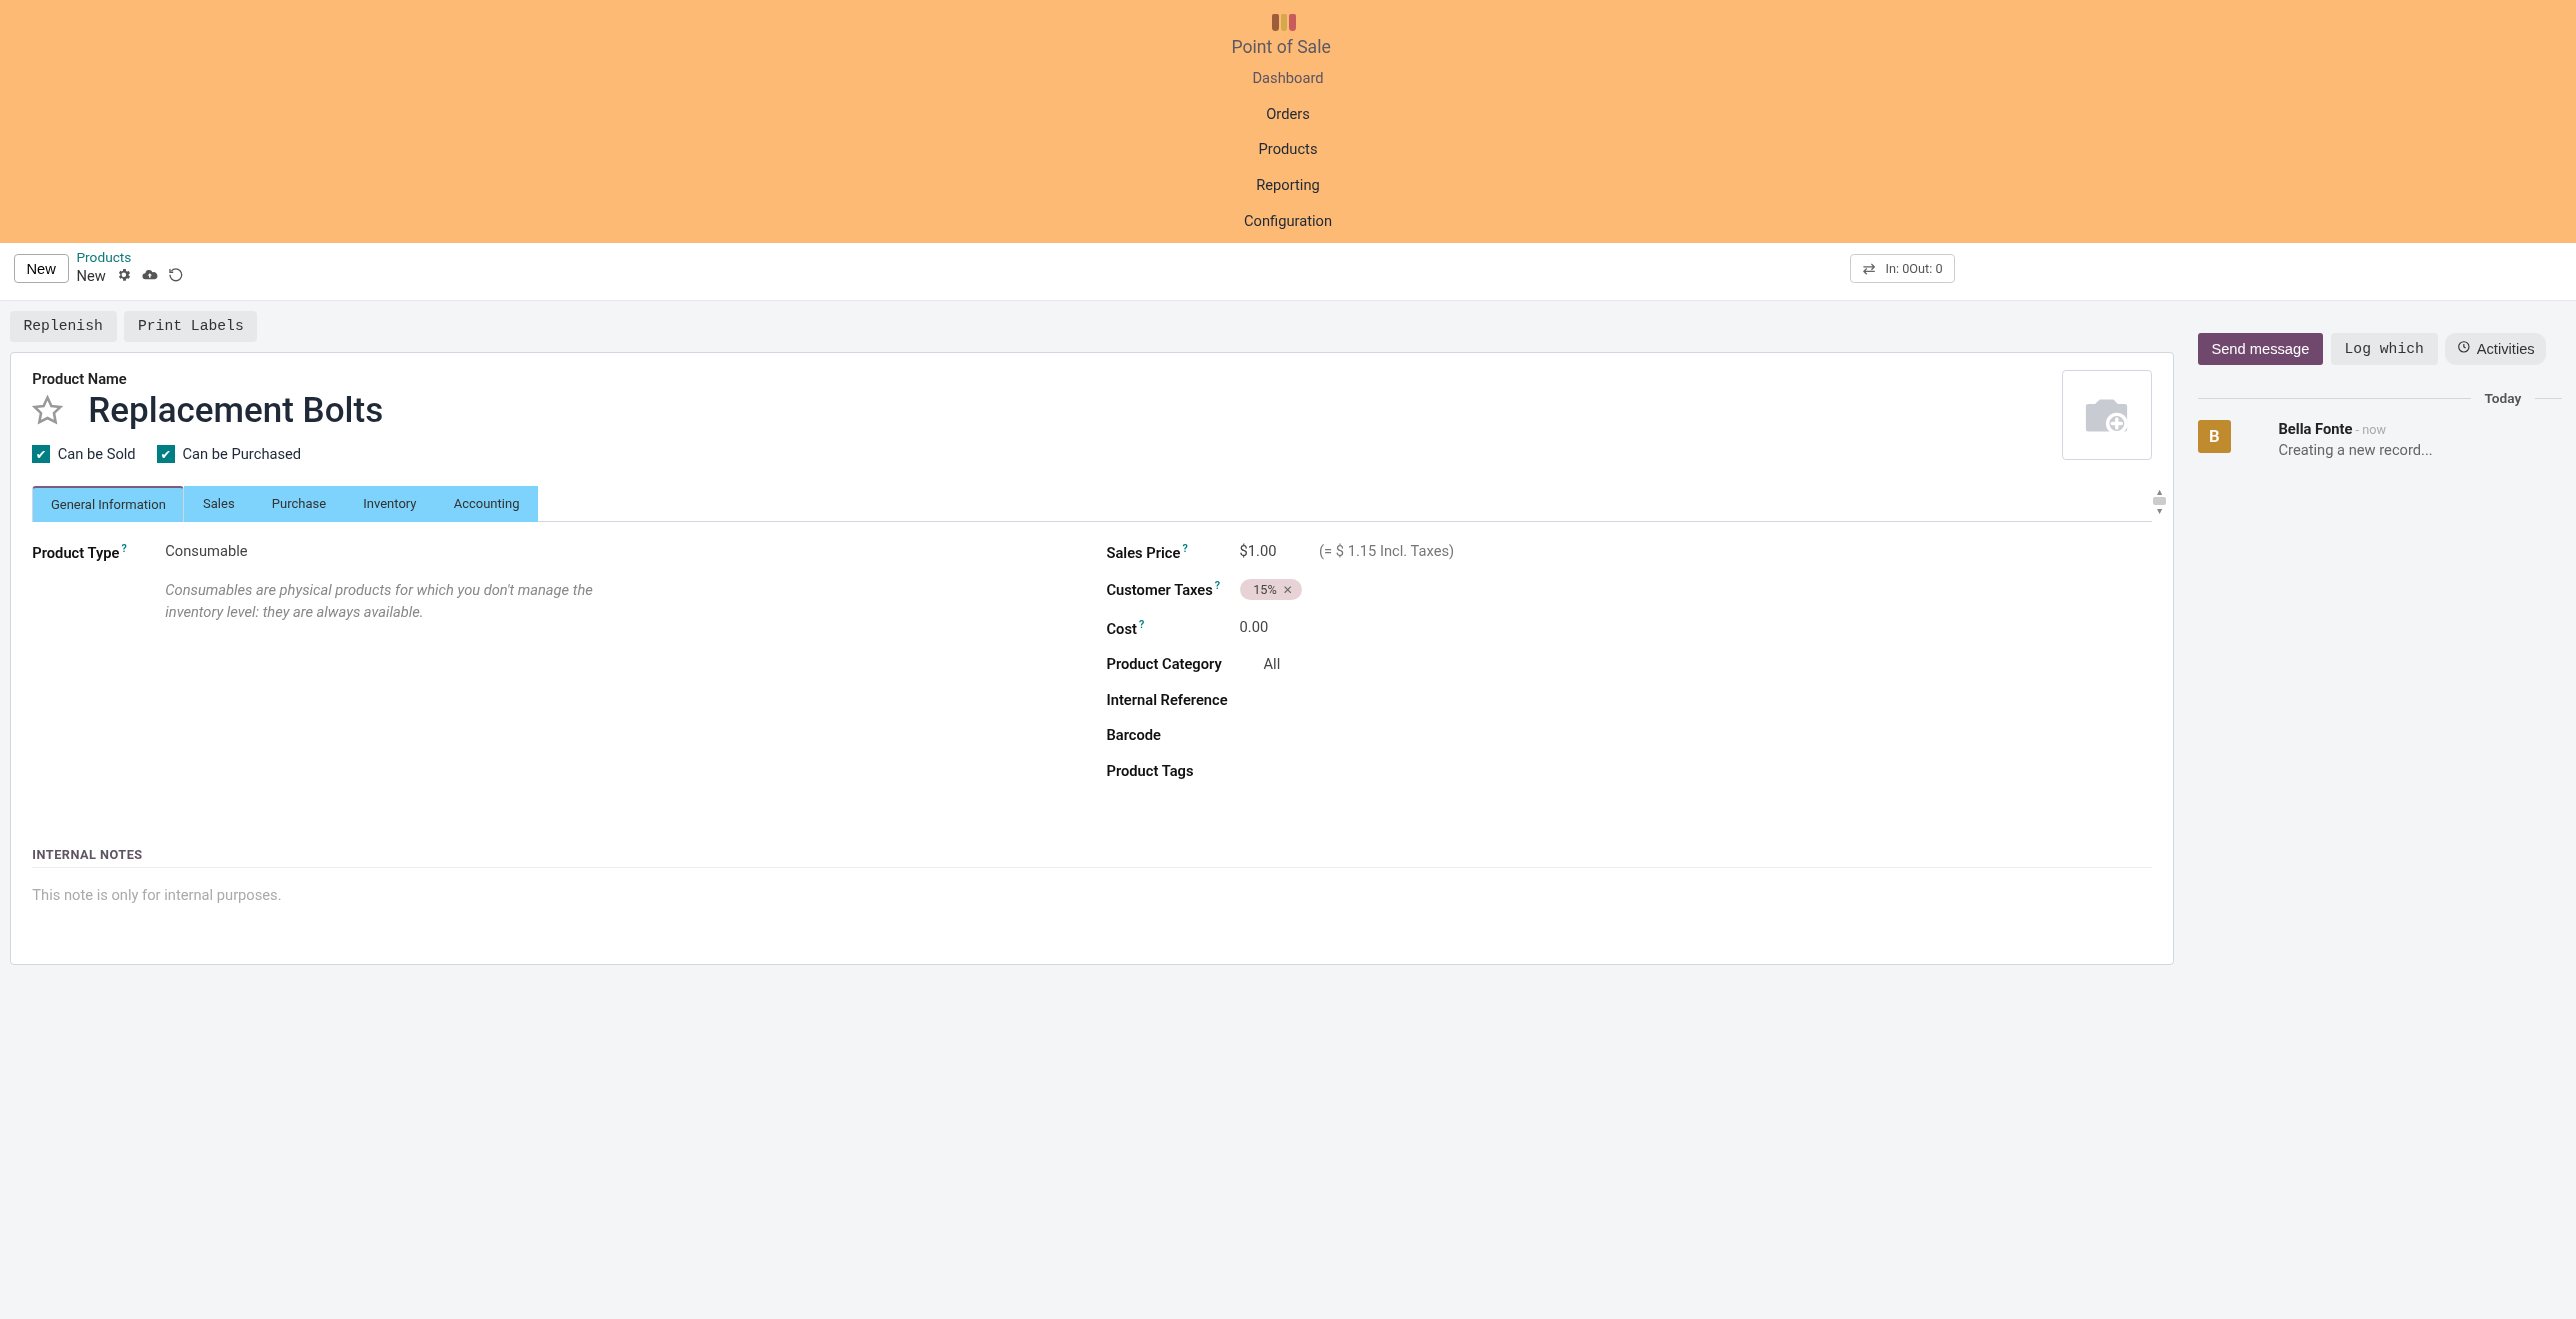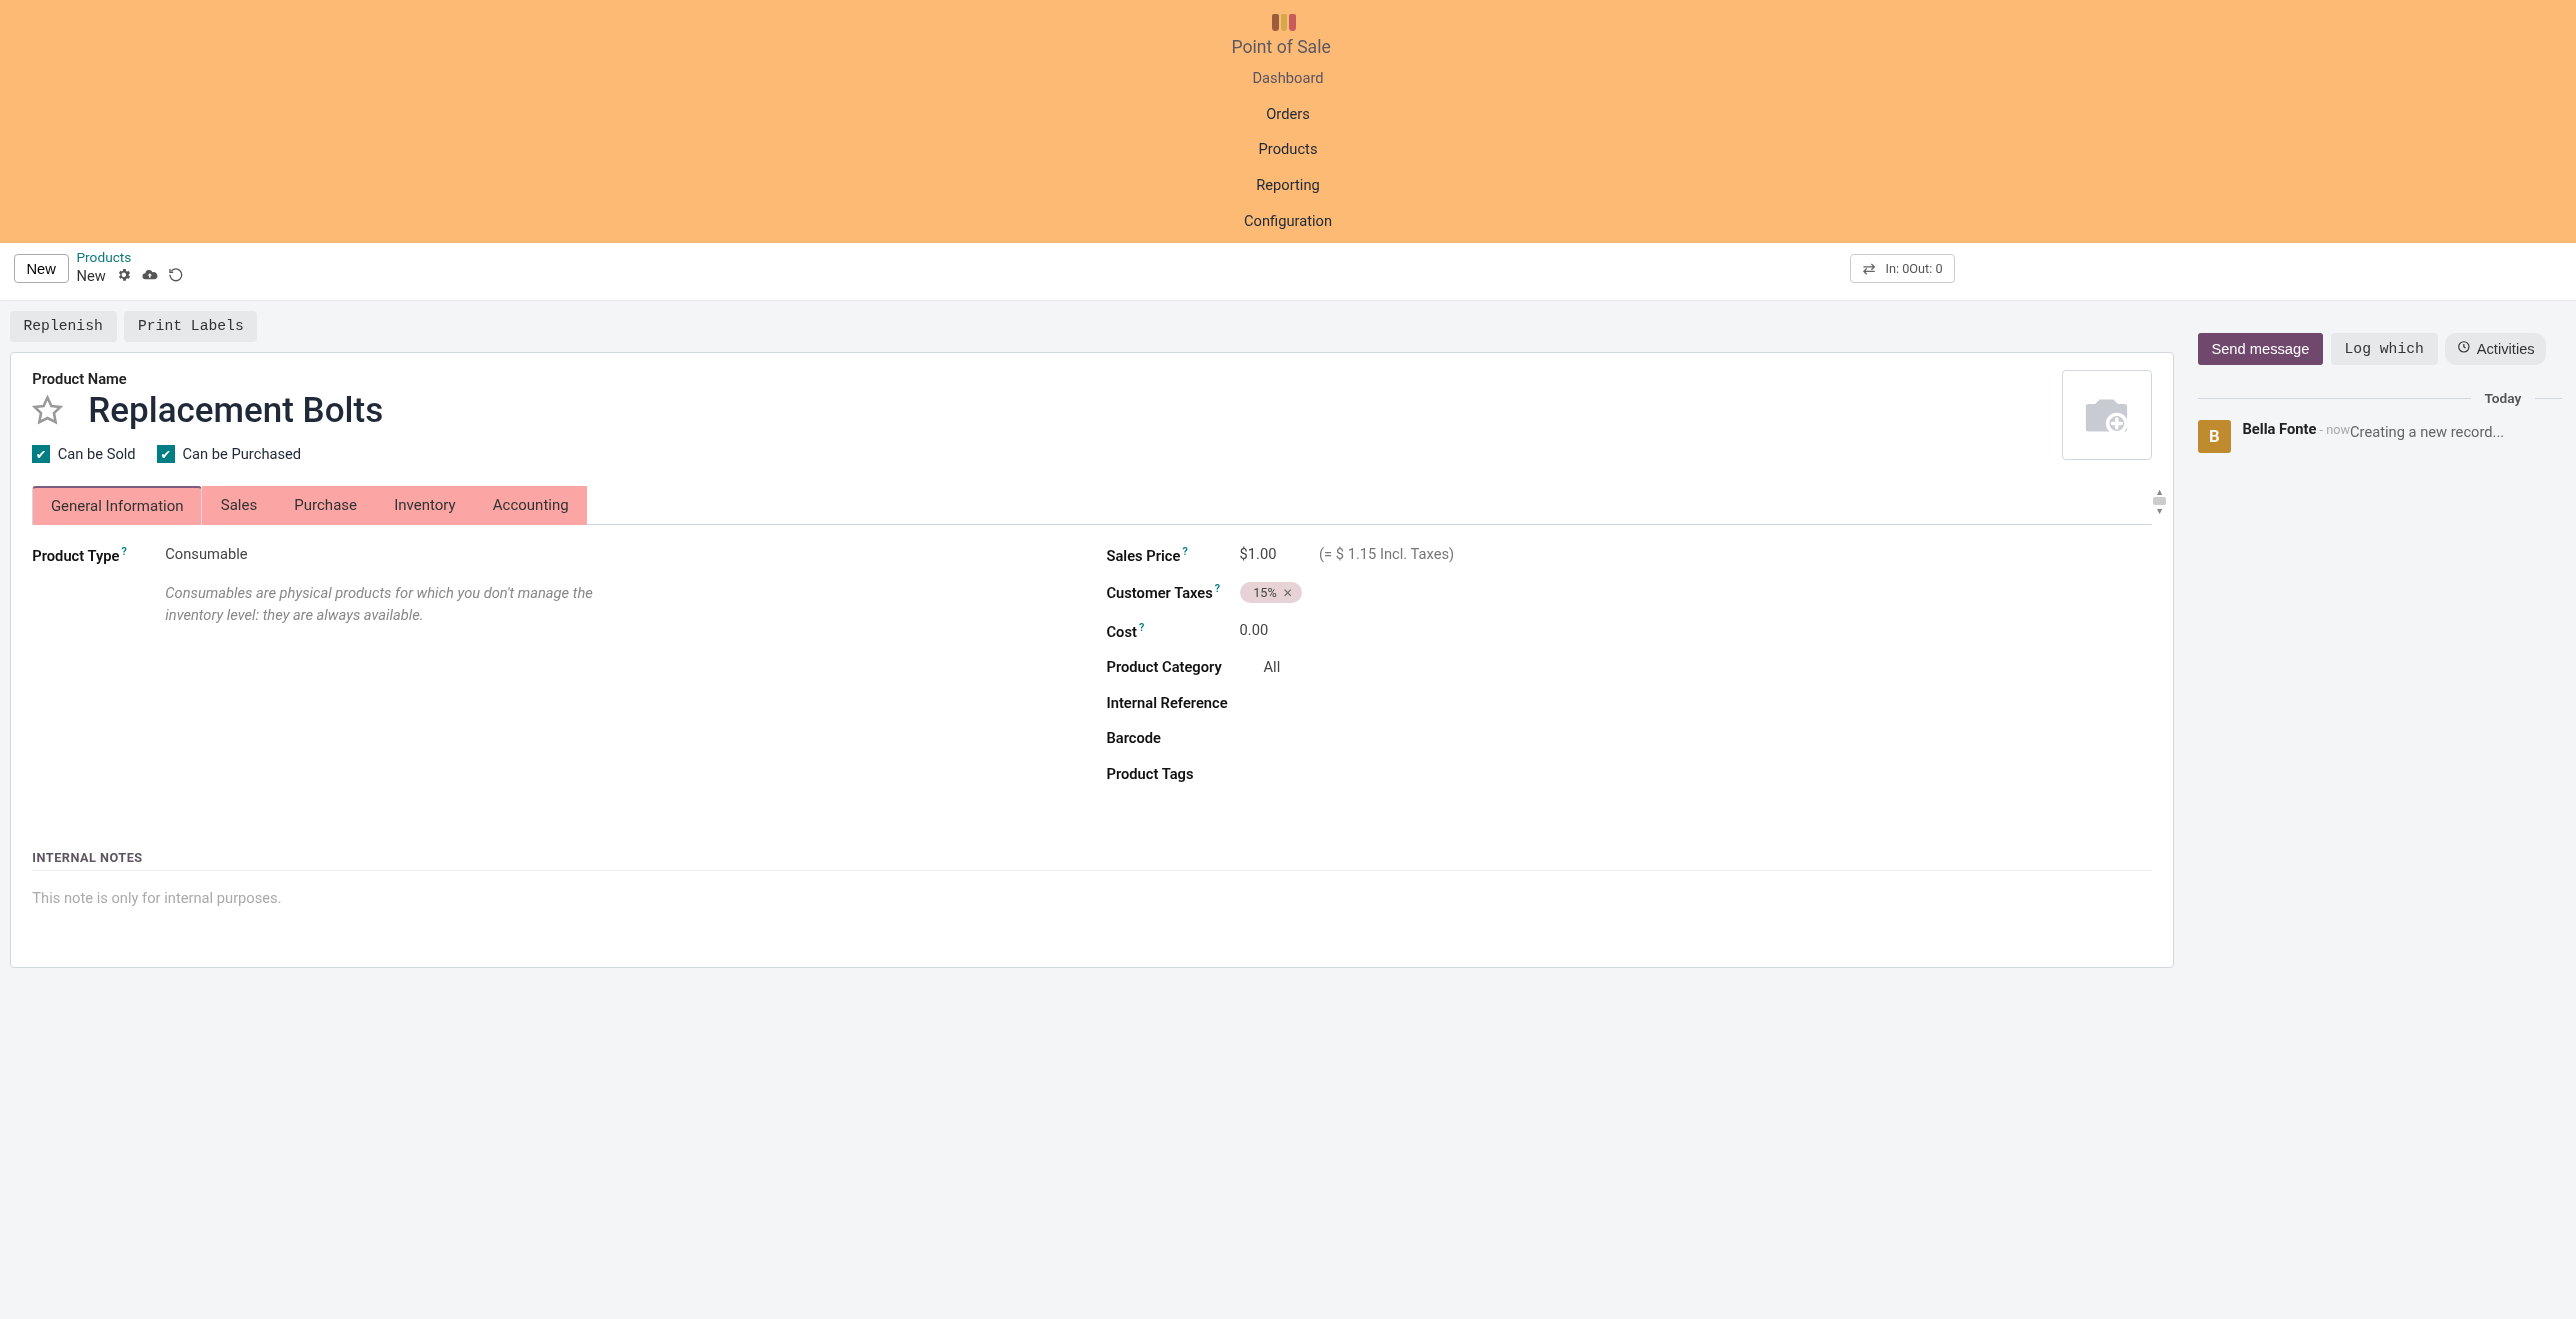"Bella Fonte - now" .entry-body { flex-direction: row -> column; margin-left: none -> 36px }
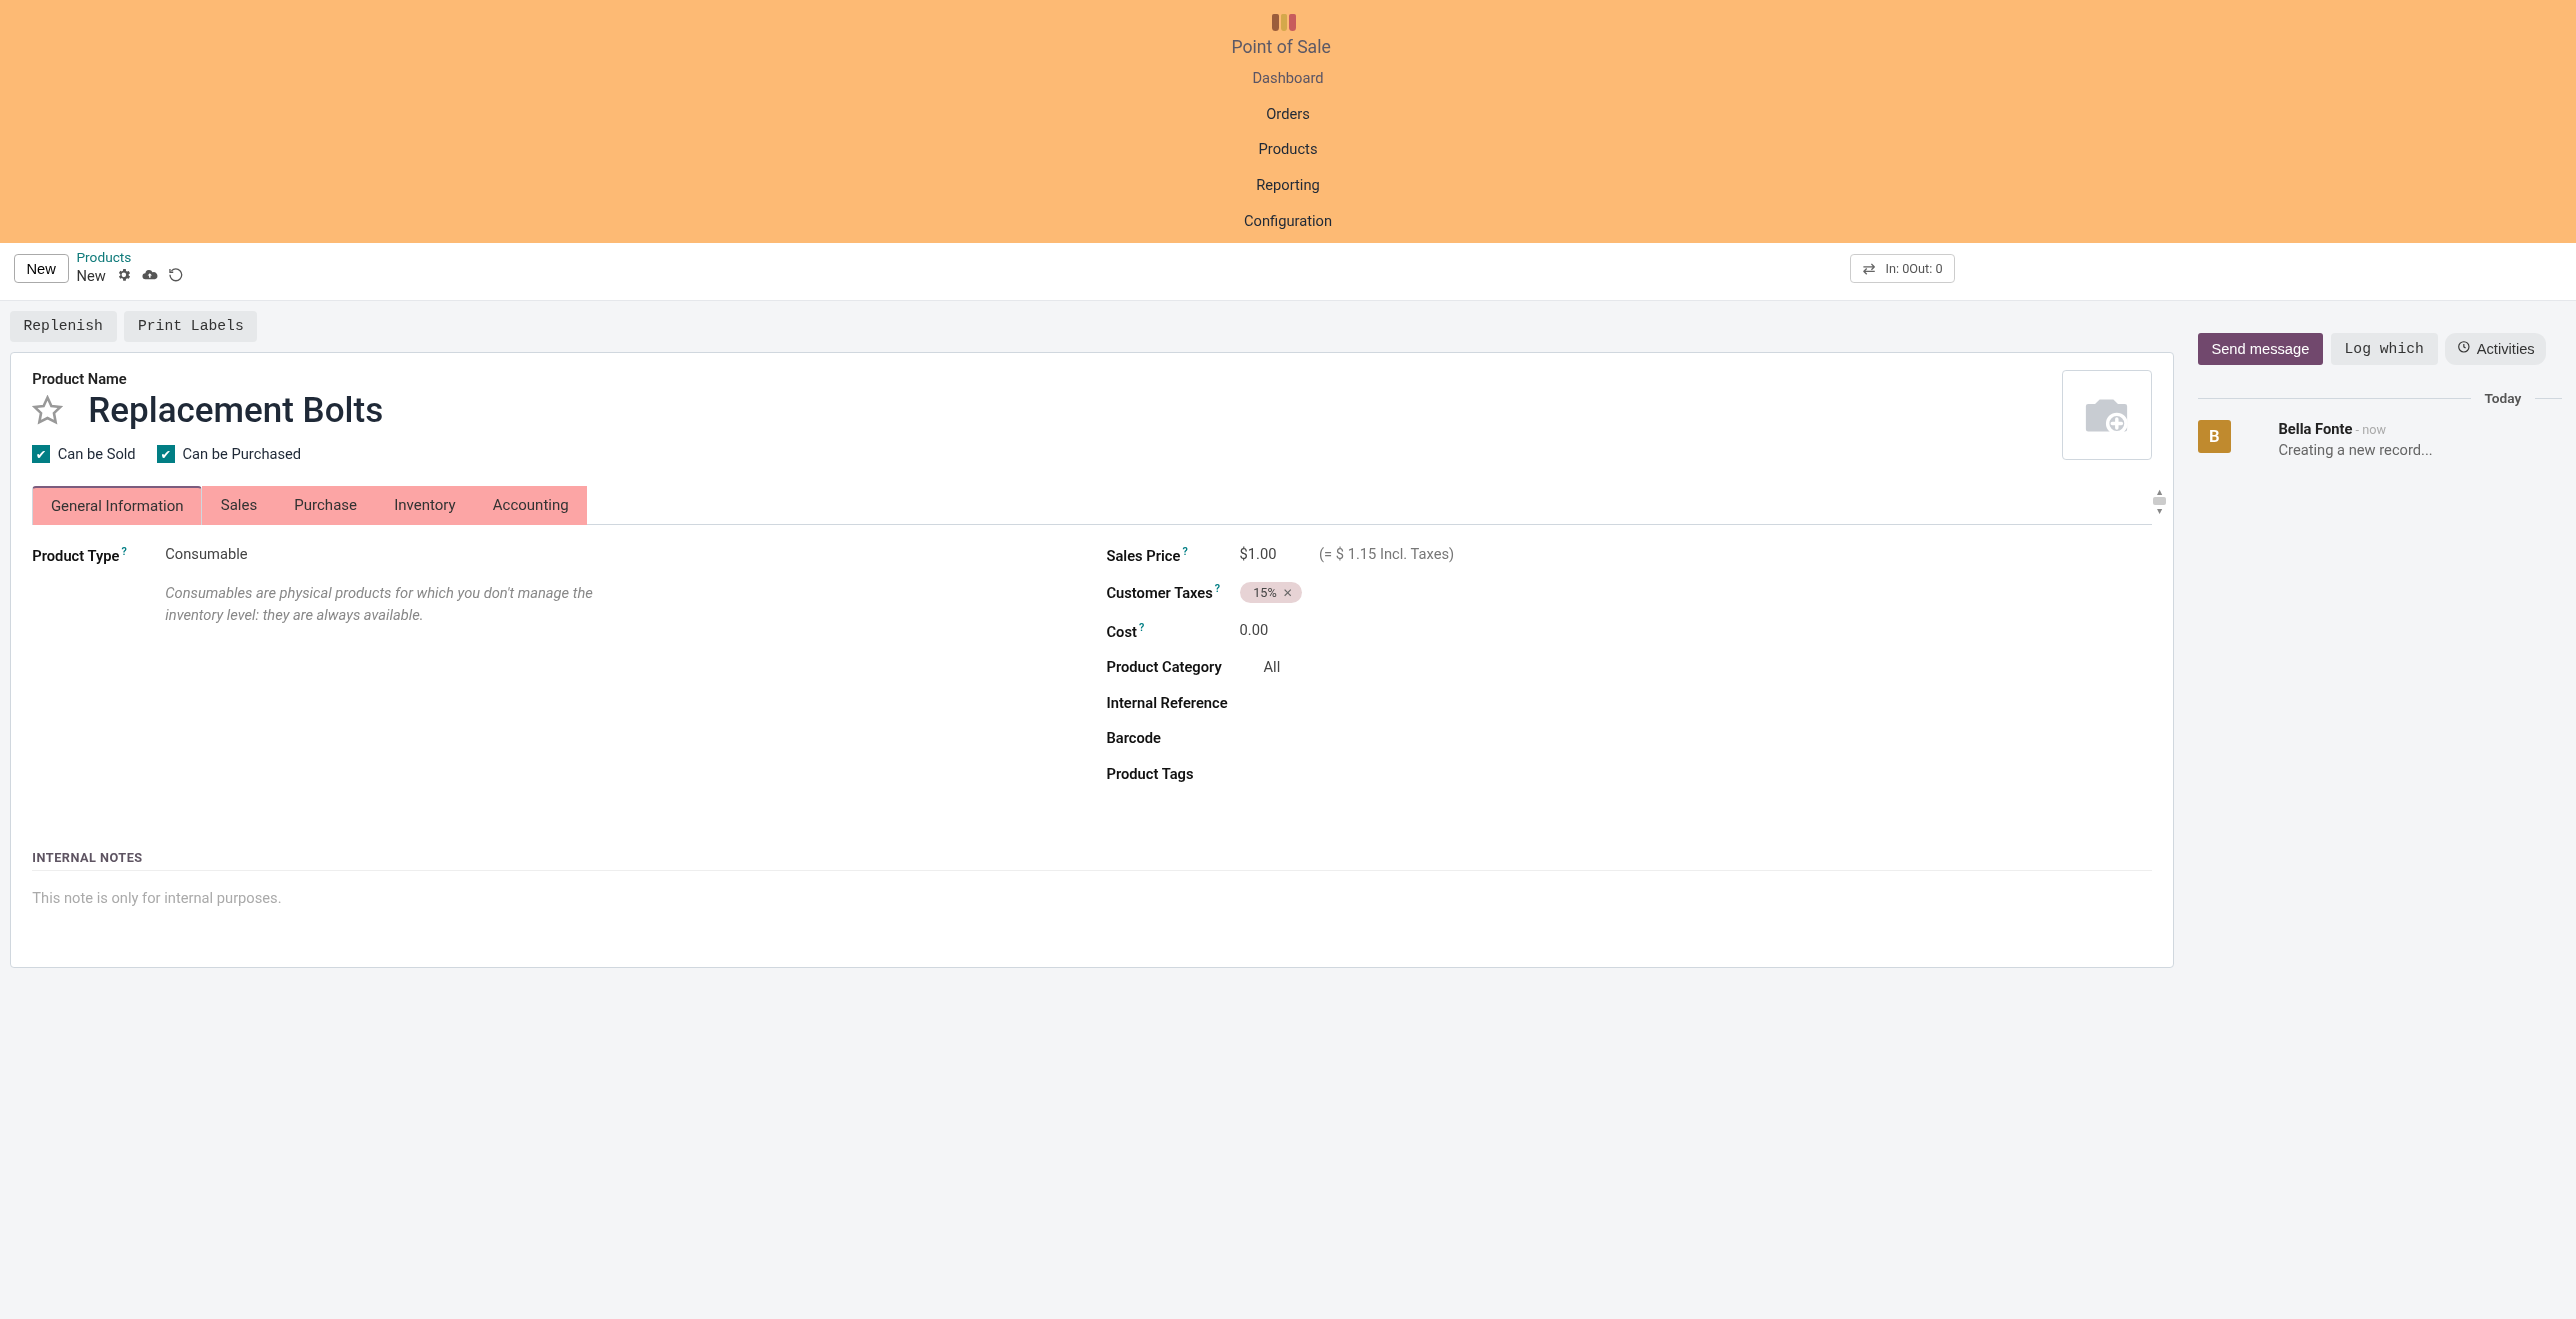"General Information" .tab { background: #fca5a5 -> #7dd3fc; font-size: 15px -> 13px }
